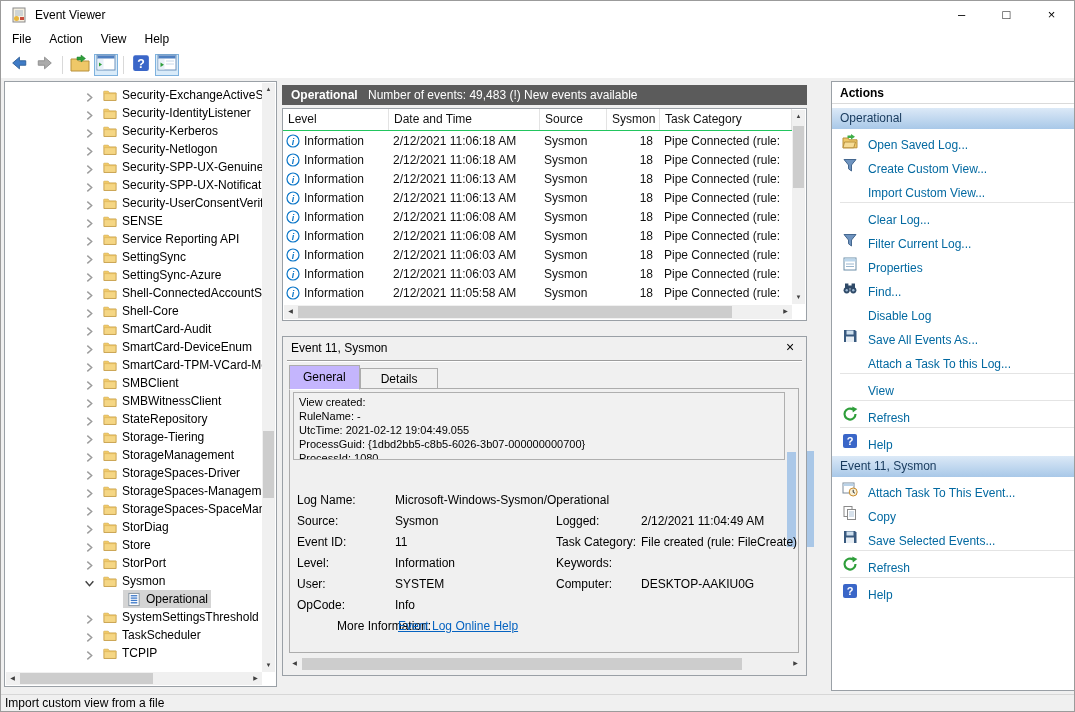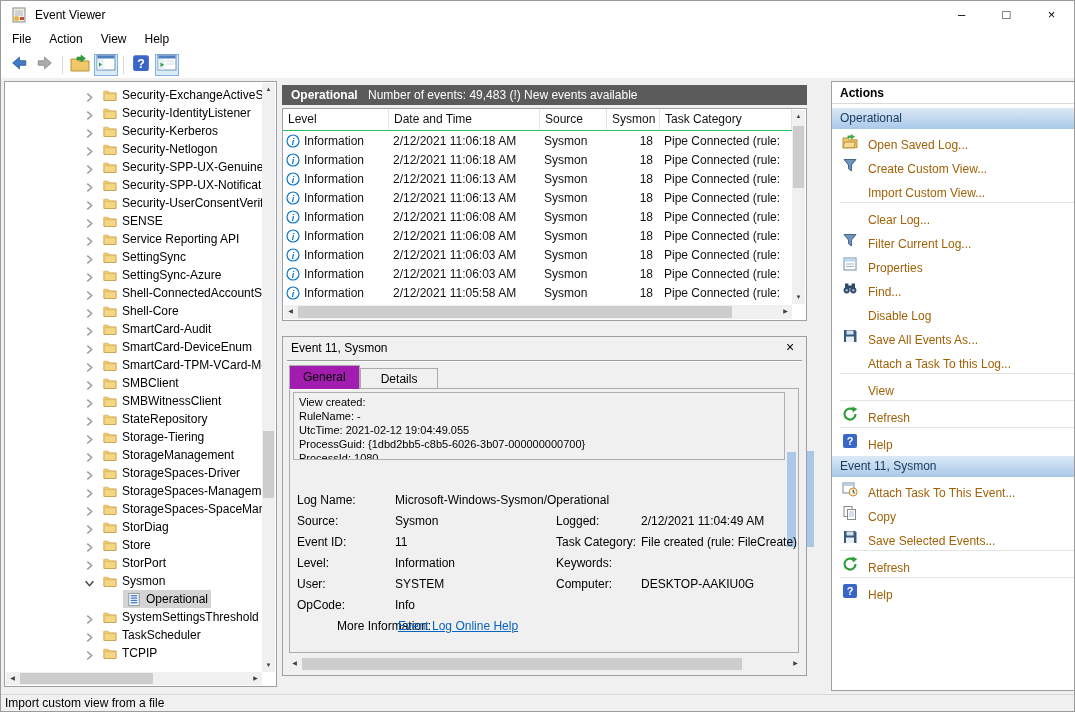"Open Saved Log..." .ap-item .label { color: #a16207 -> #0369a1 }
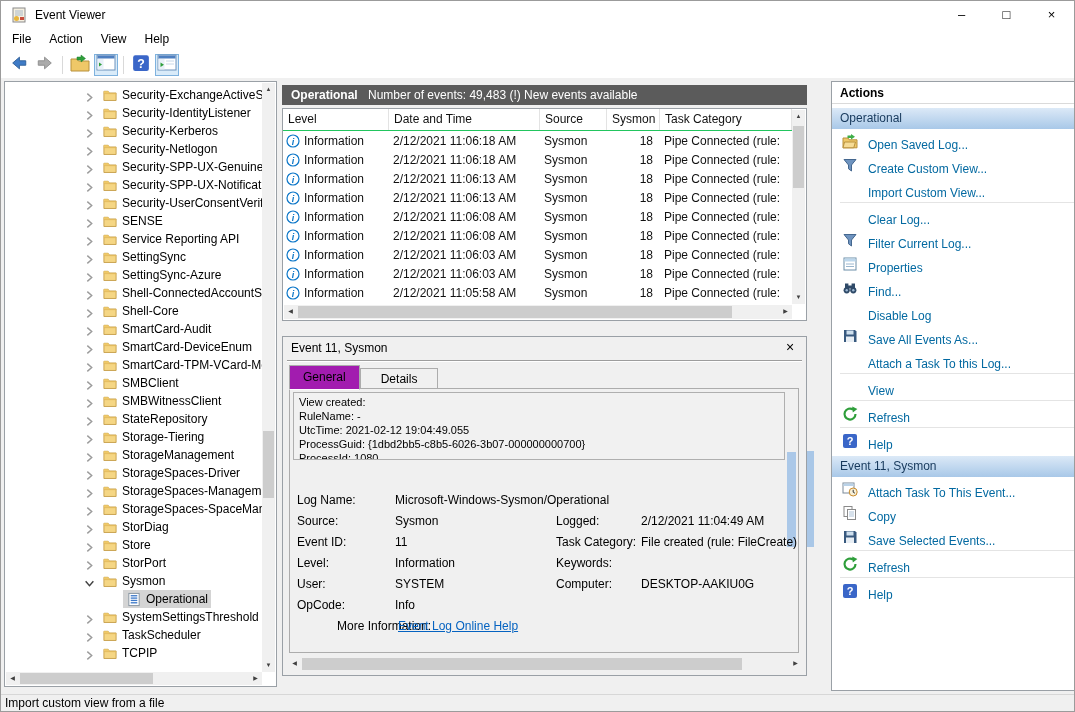"General" .tab.active { background: #a21caf -> #c4b5fd }
